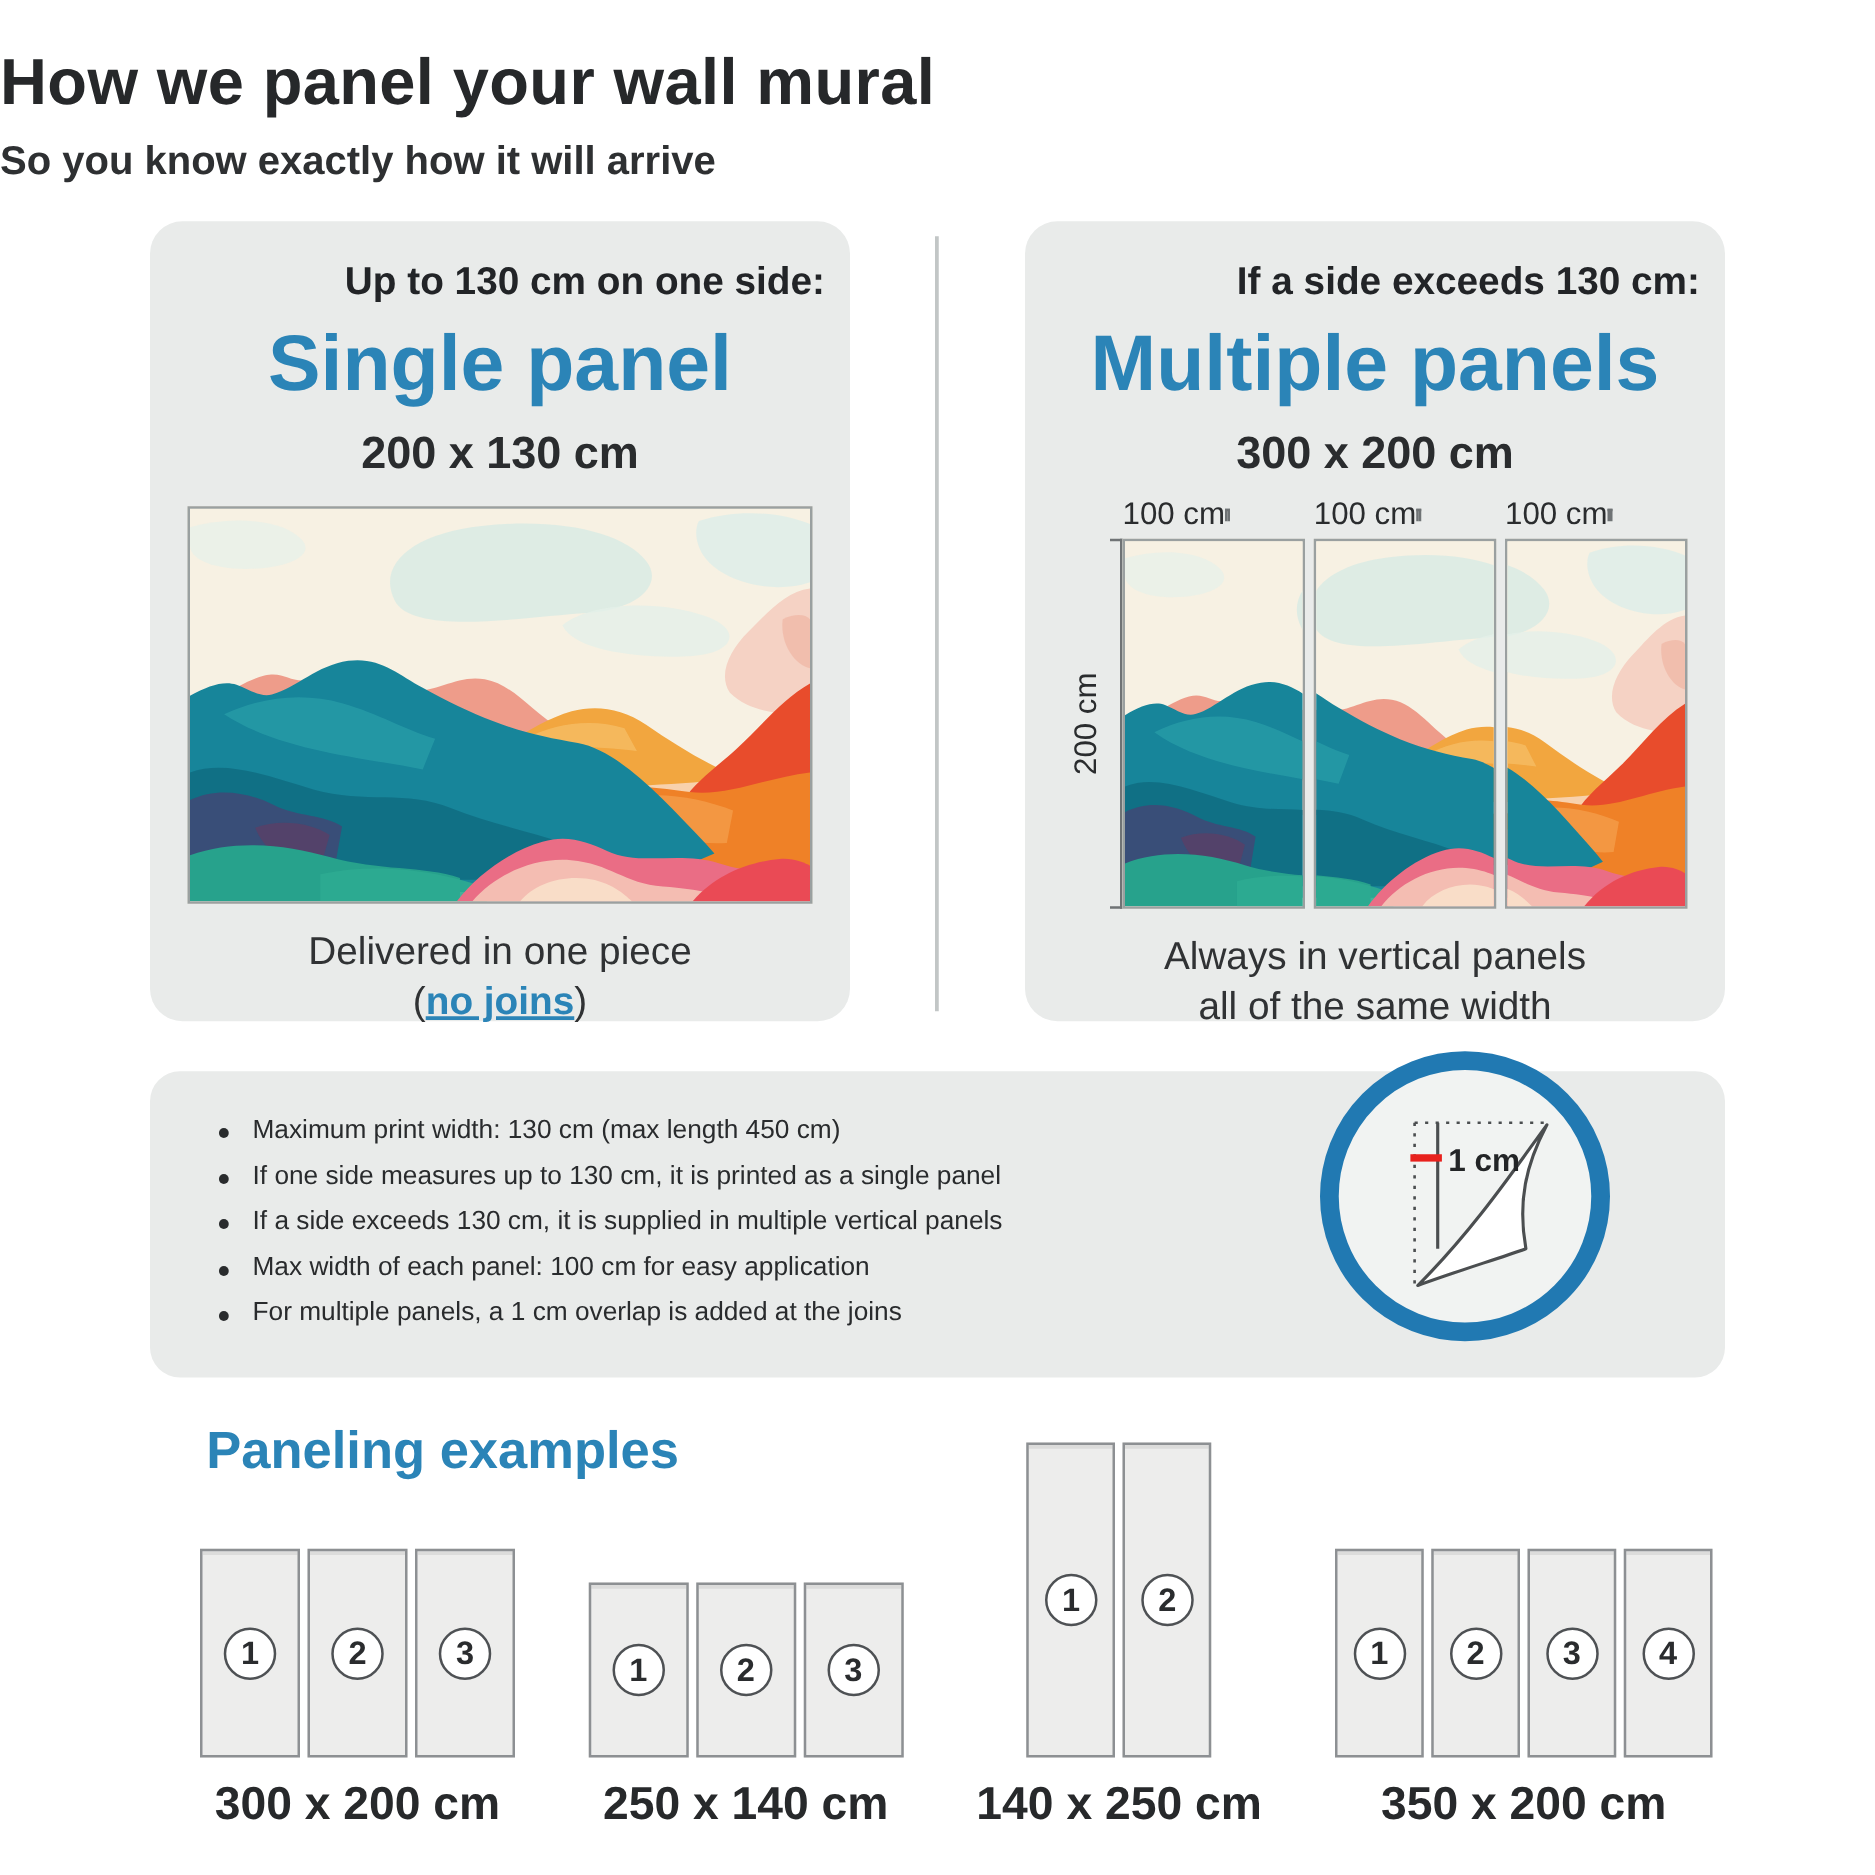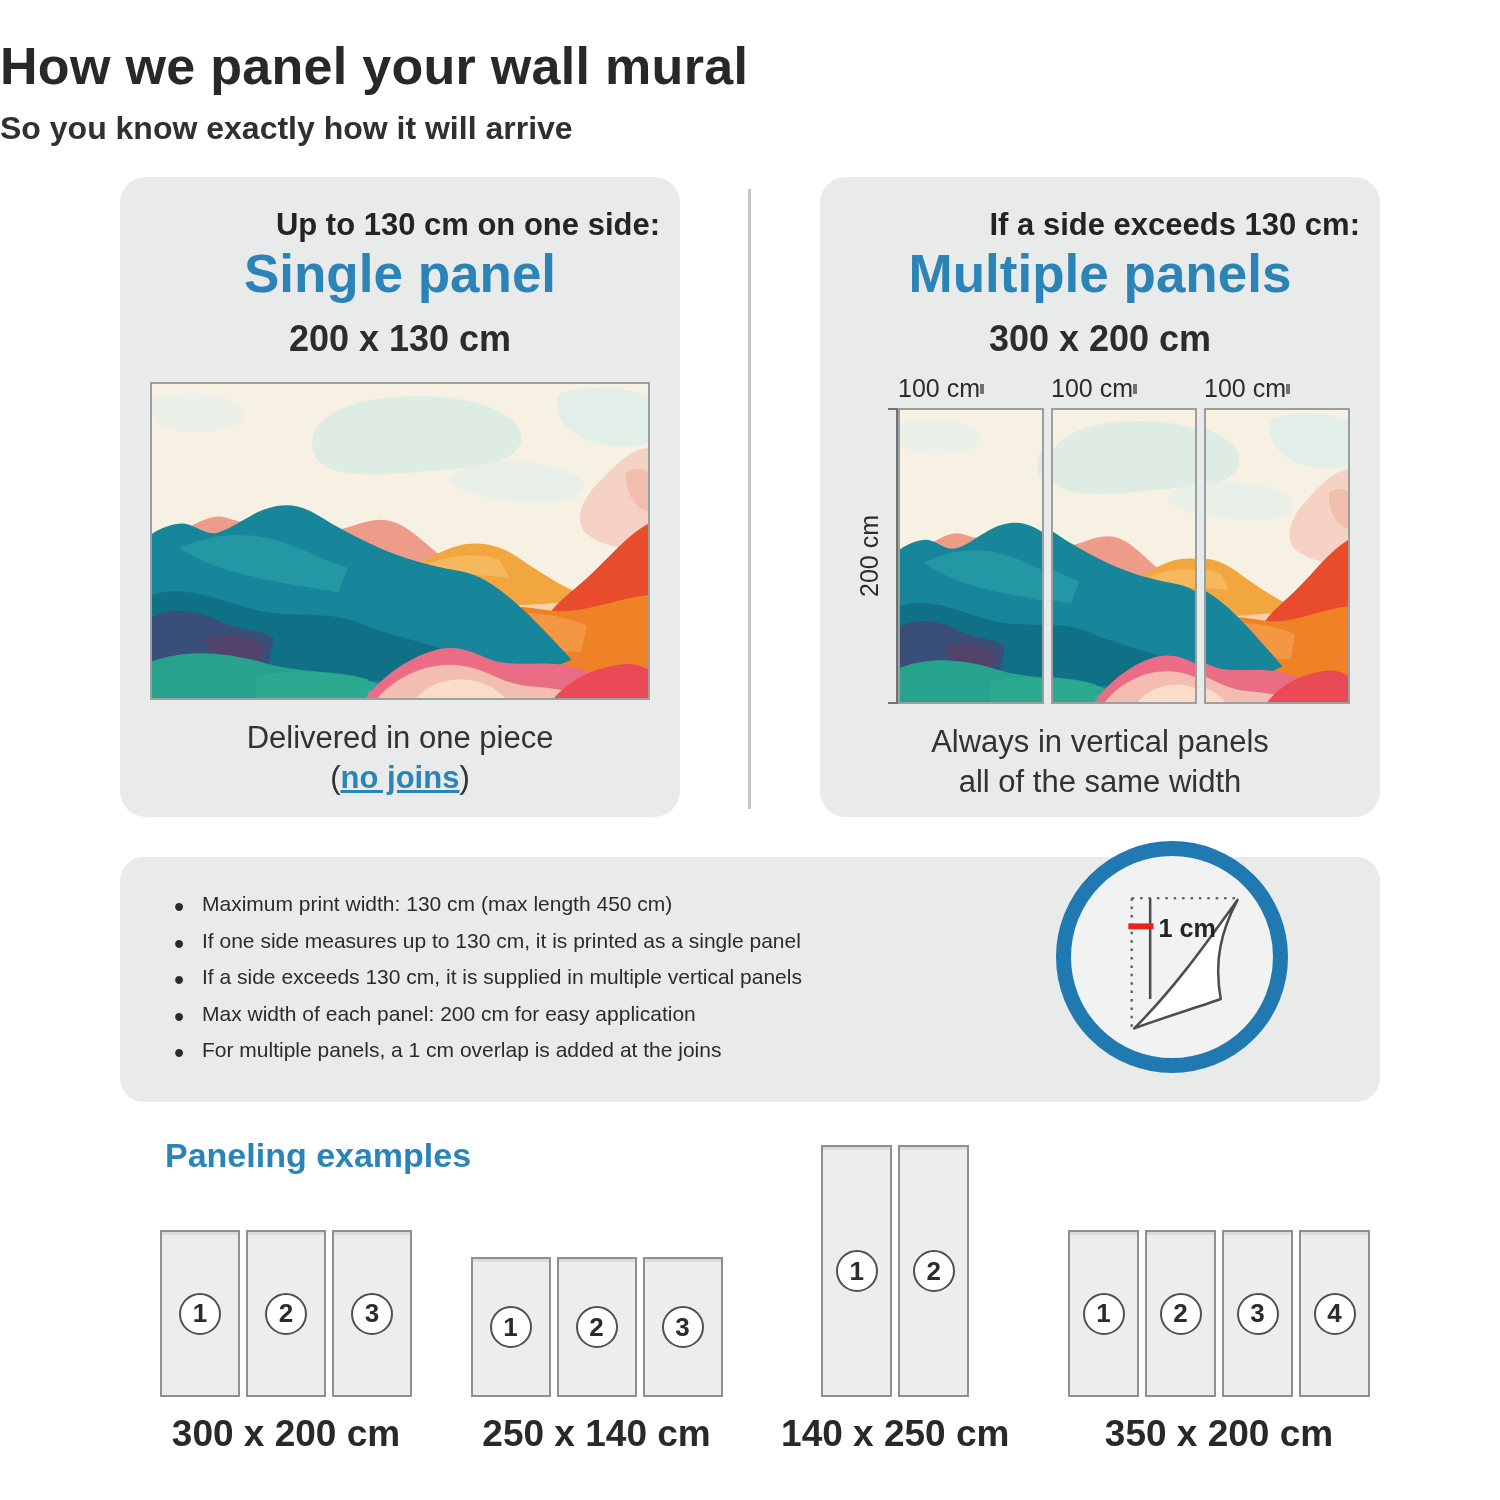"Single panel" .card-heading { font-size: 53px -> 63px; margin-top: none -> 12px }
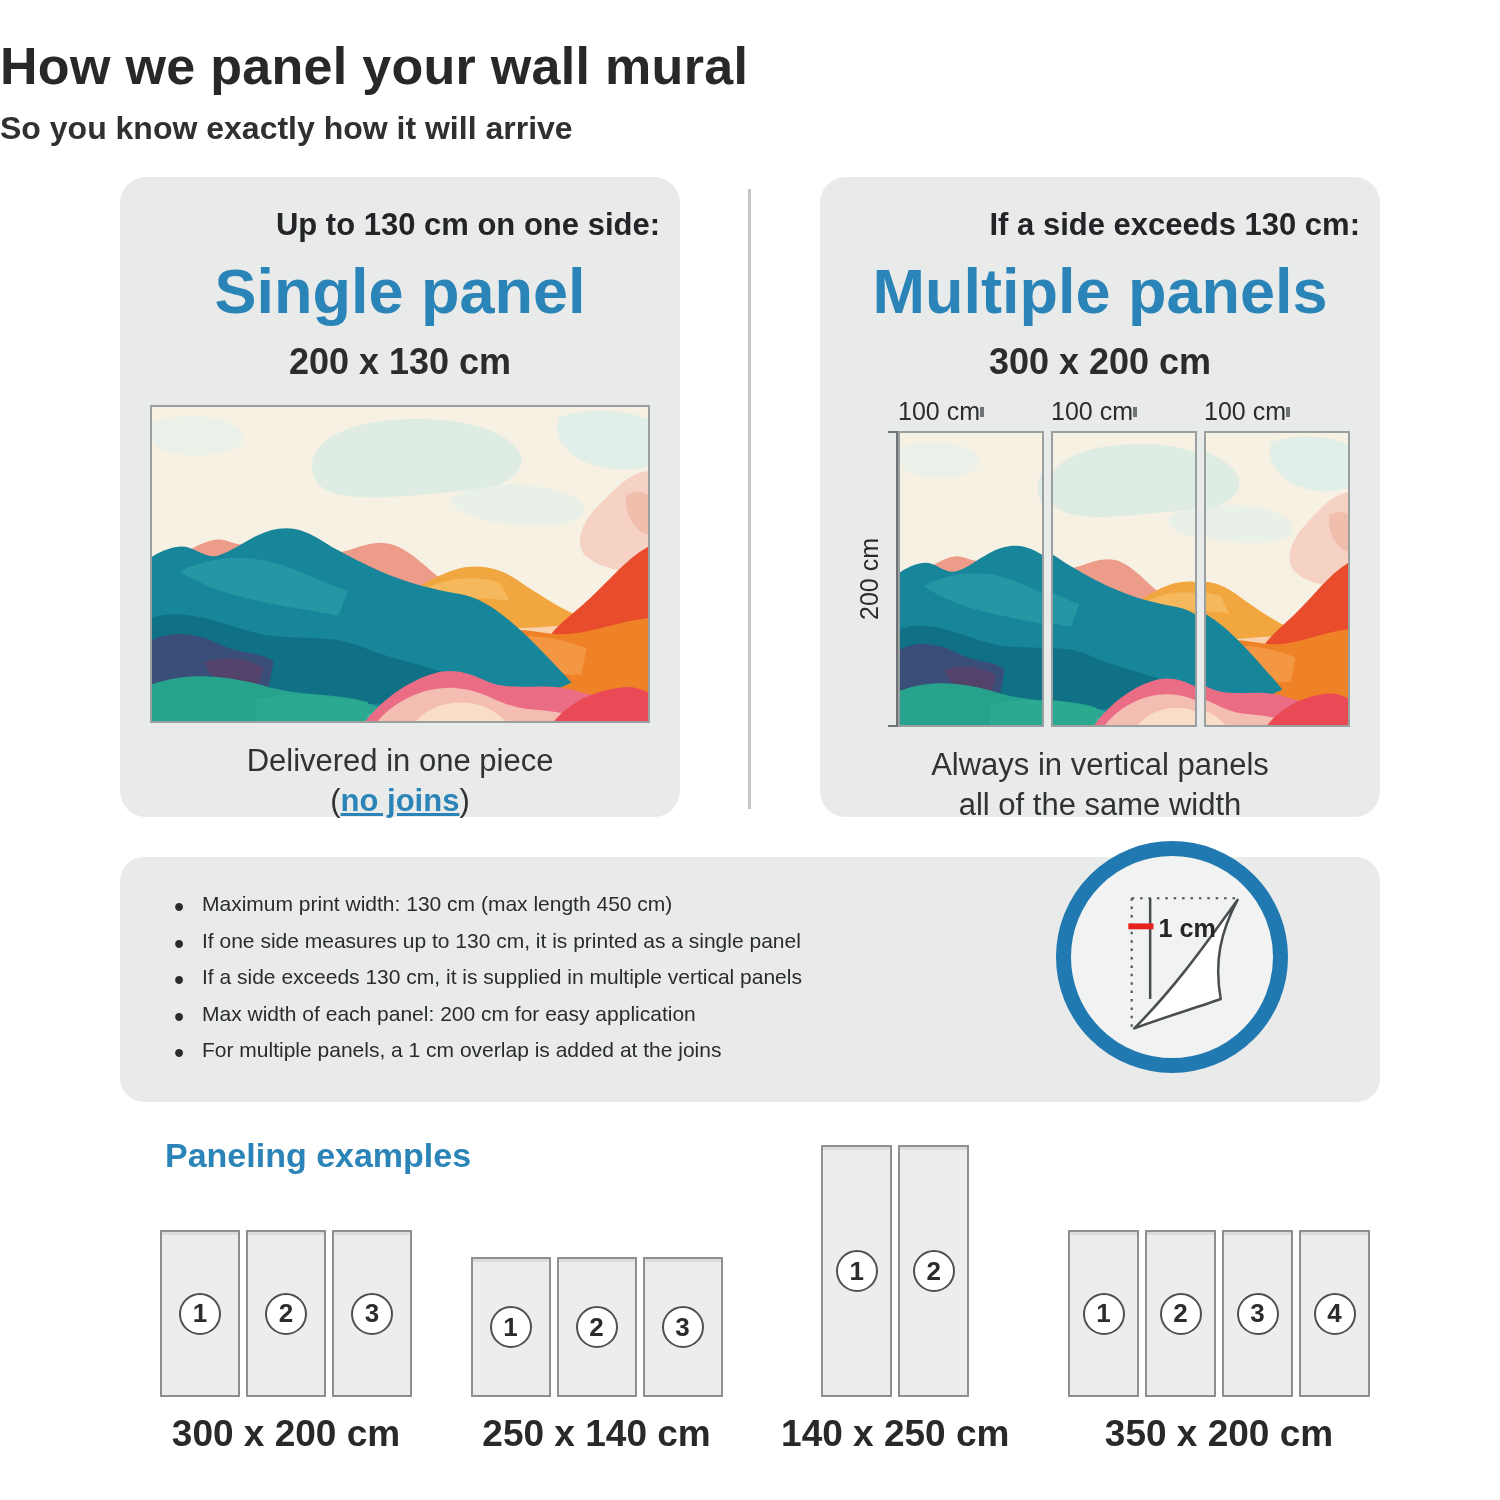"Max width of each panel:" li { text: 200 -> 100 }
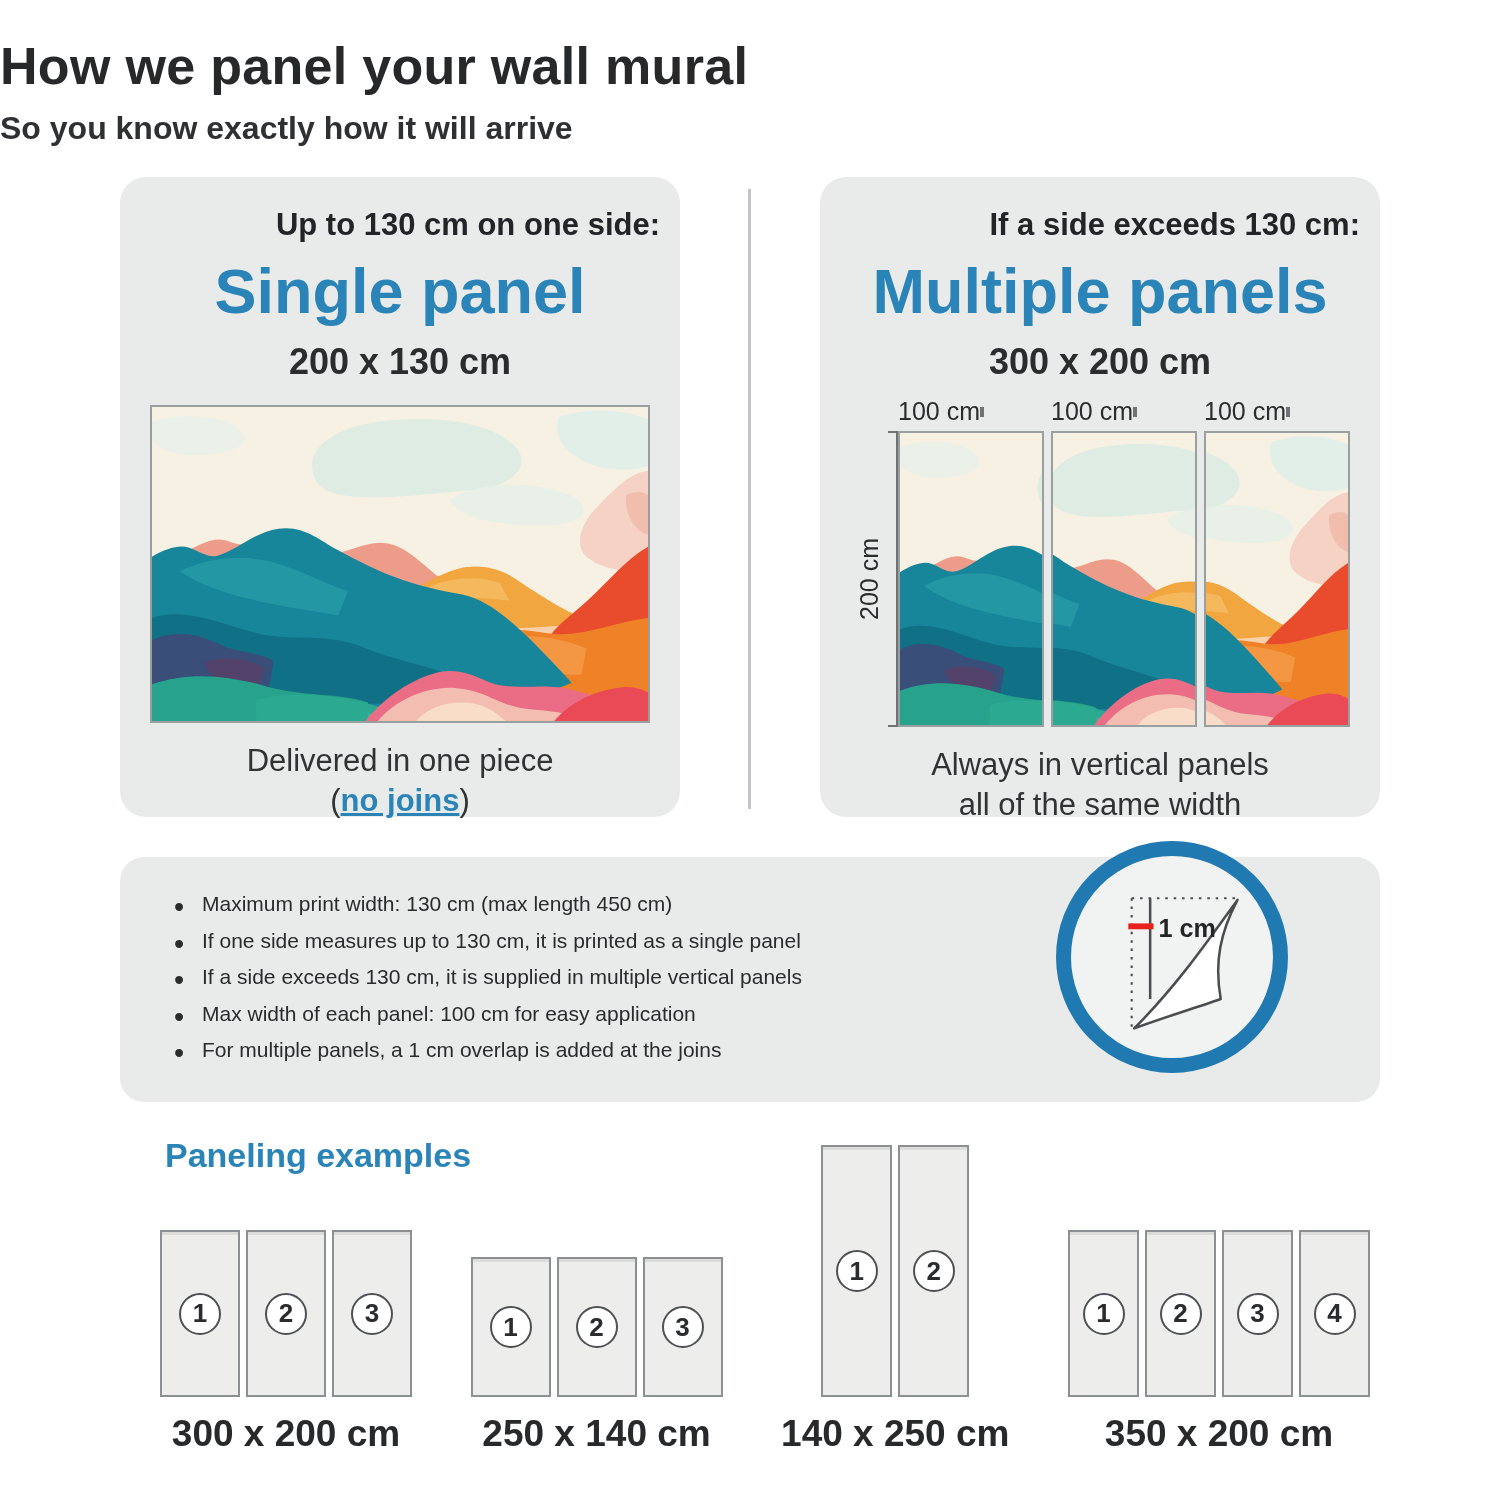"Paneling examples" .examples-heading { font-size: 34px -> 42px }
